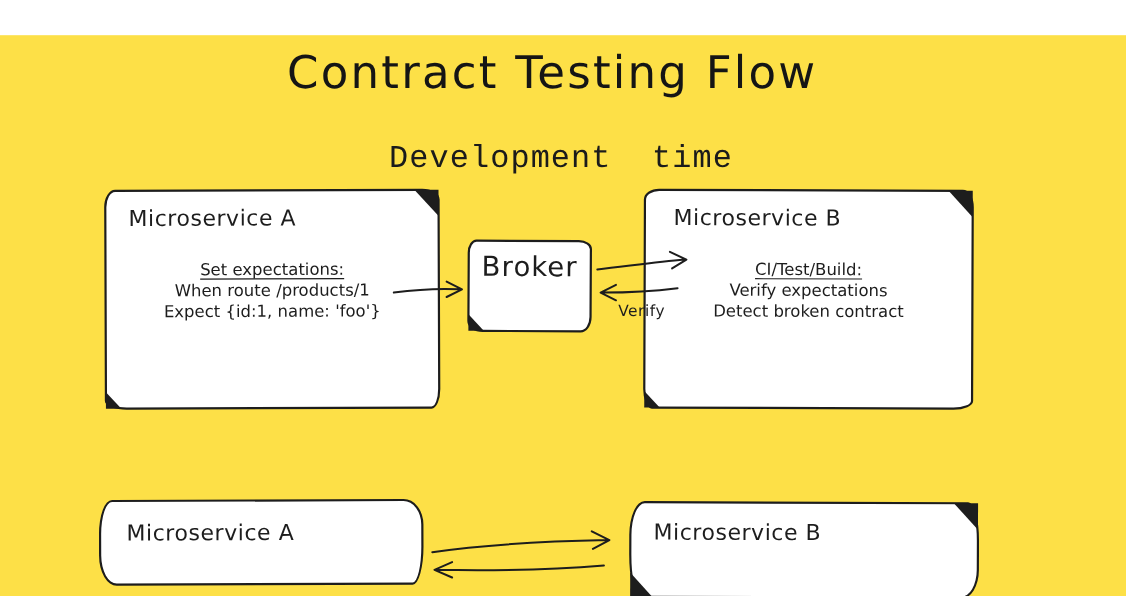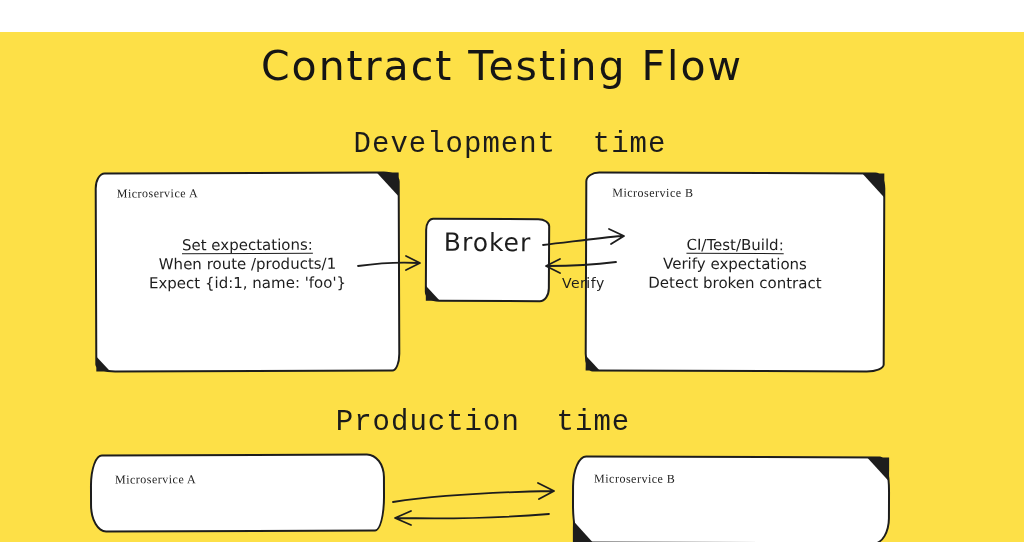"Microservice A" .box-title { font-family: Liberation Serif, serif -> none; font-size: 12px -> 20px }
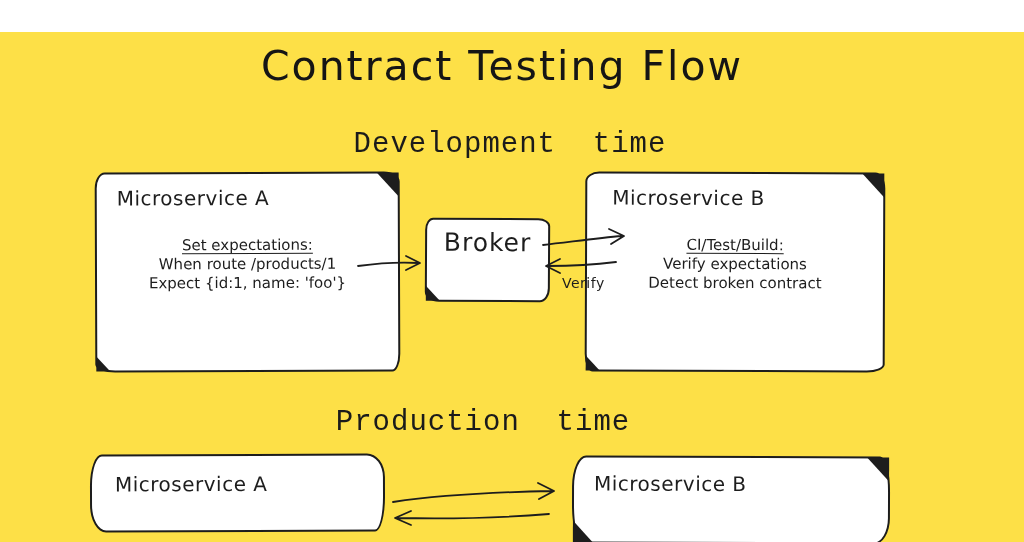"Broker" #broker { width: 125px -> 113px }
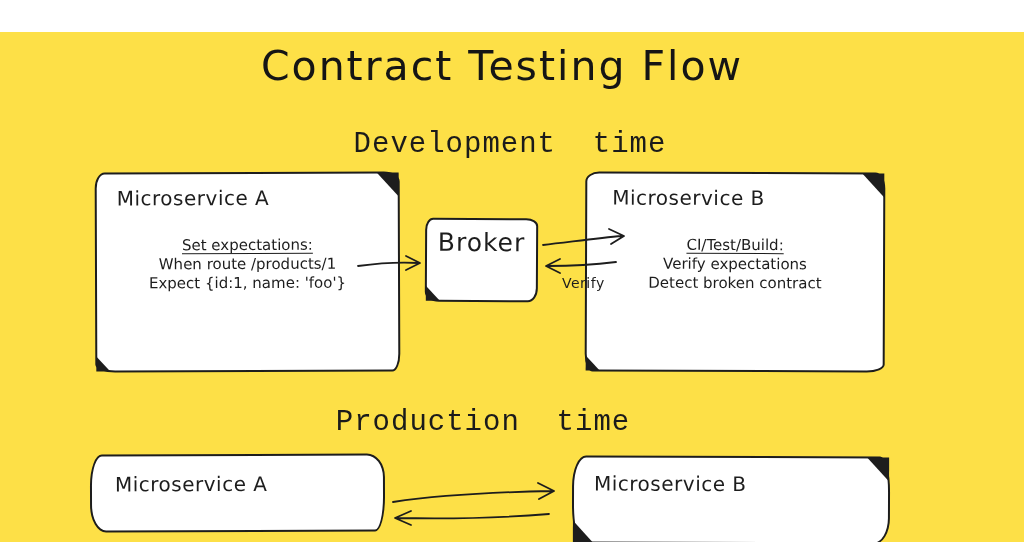"Production time" div.section-heading { html: <div>Production time</div> -> none }
